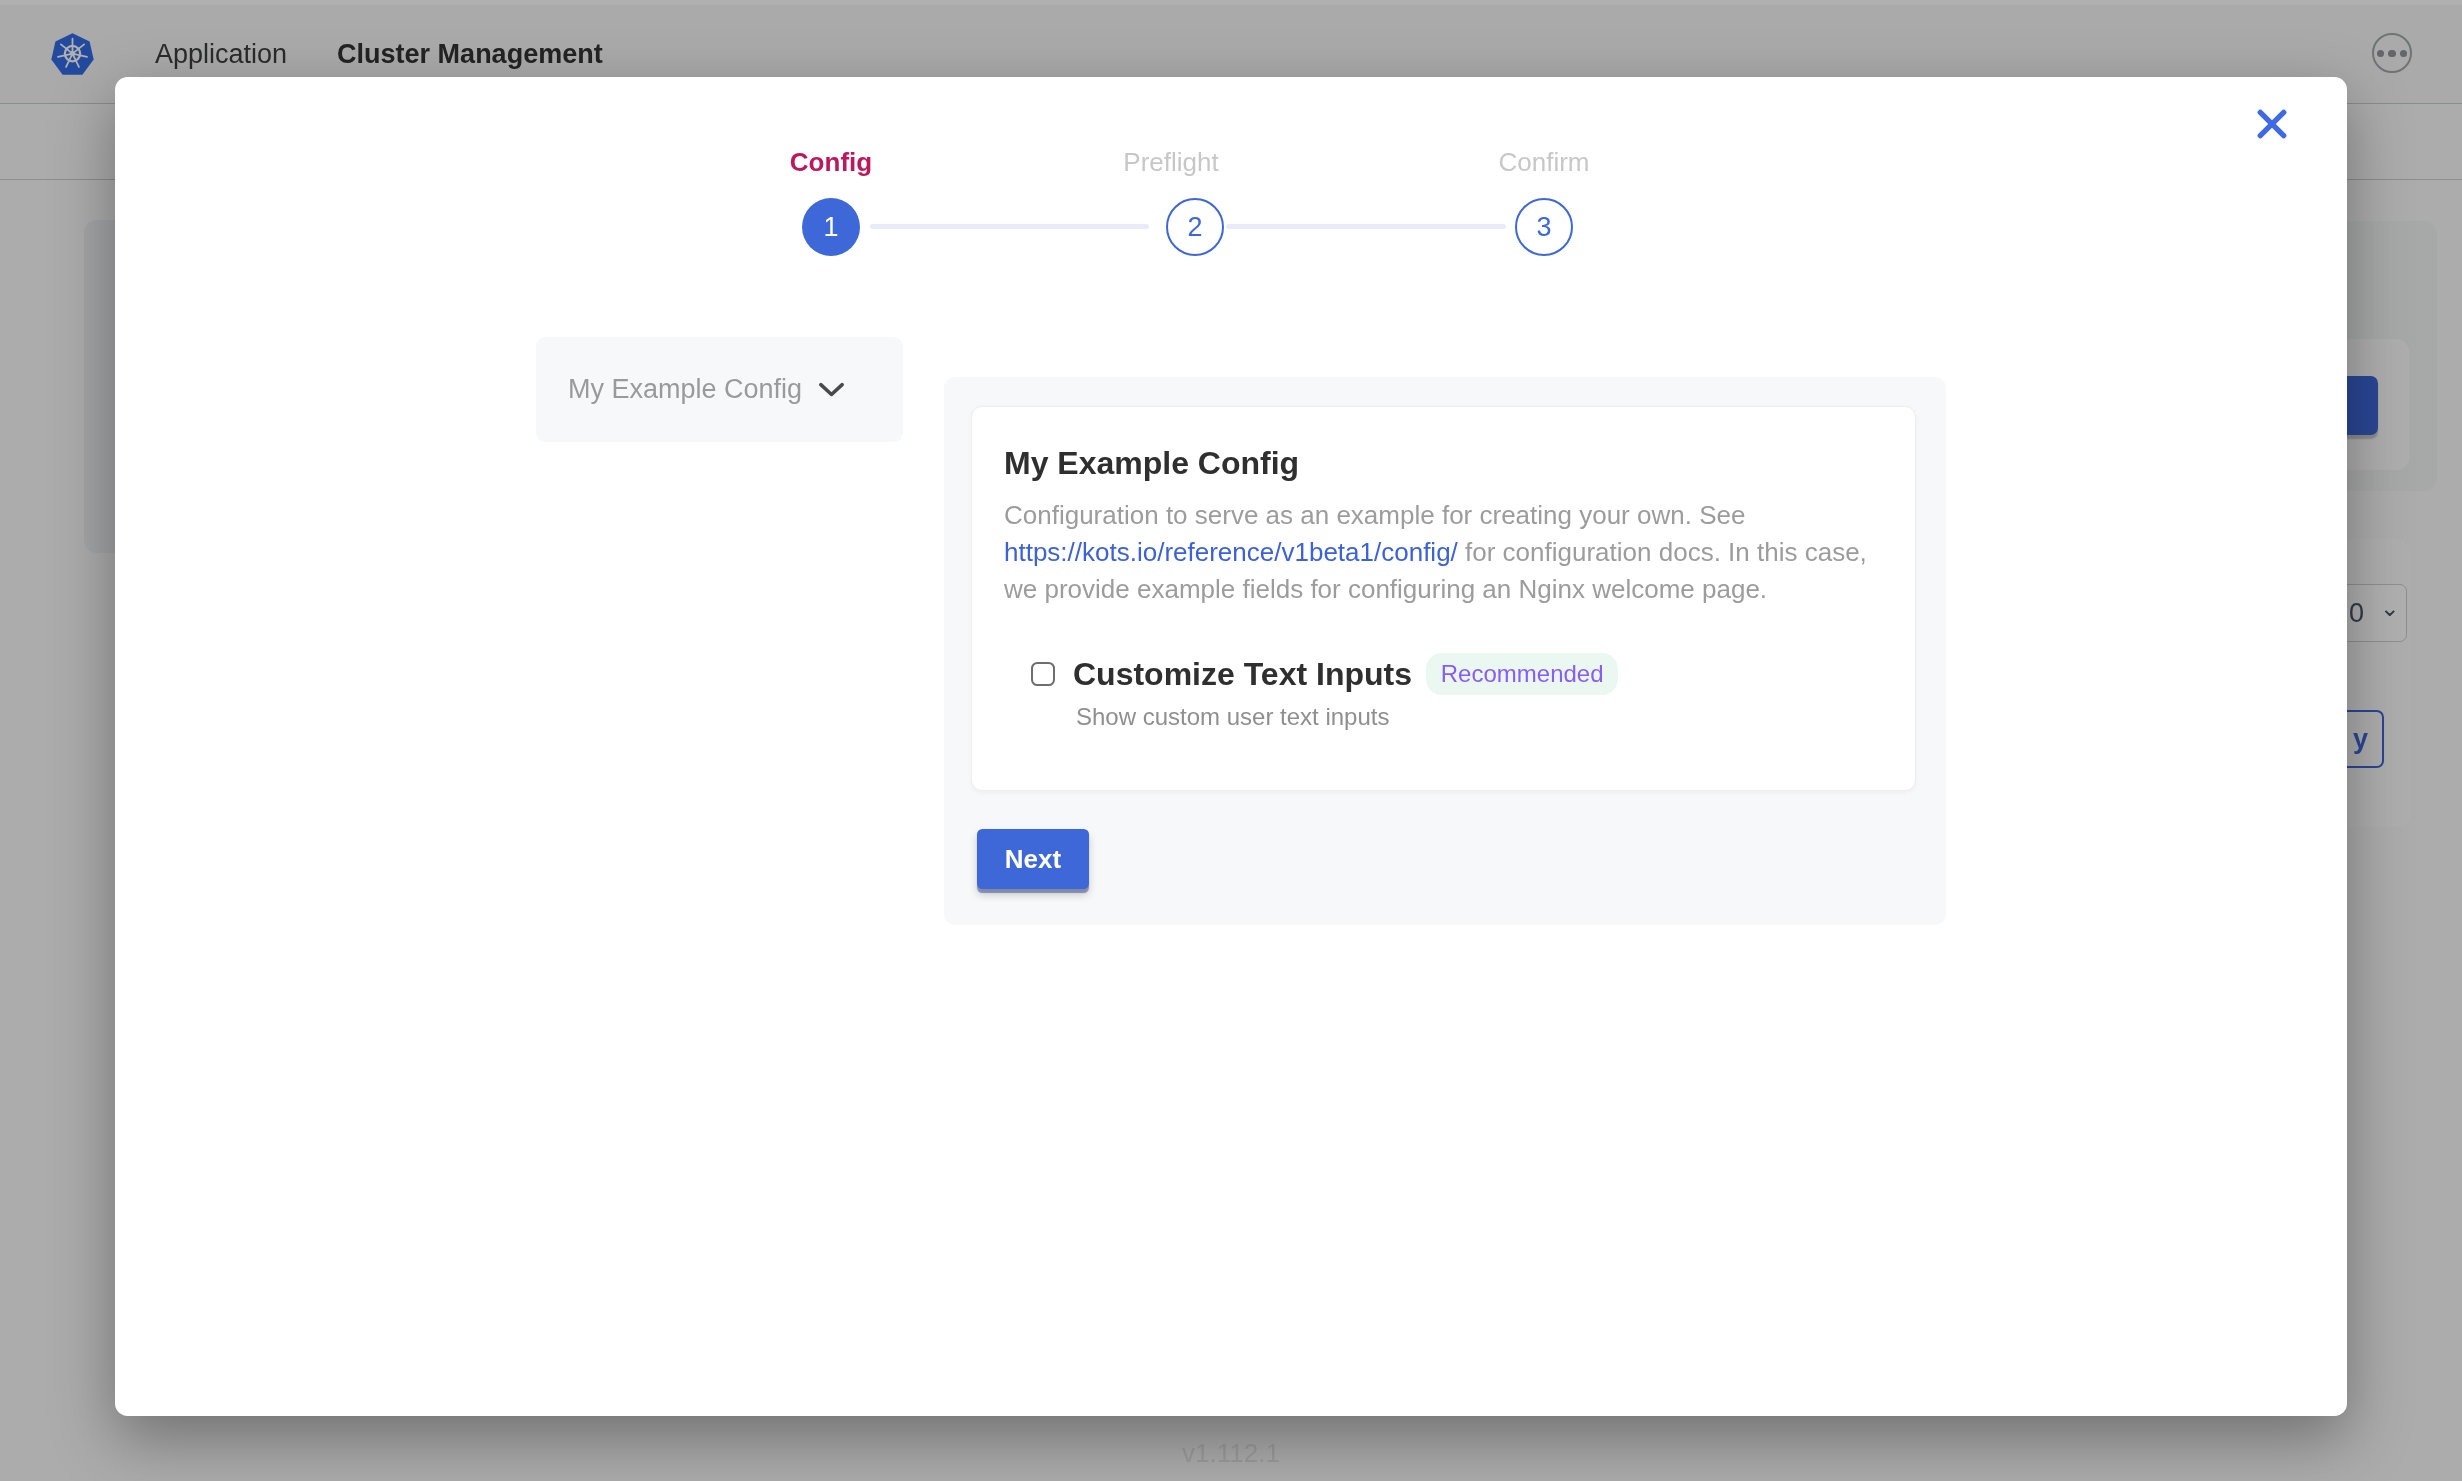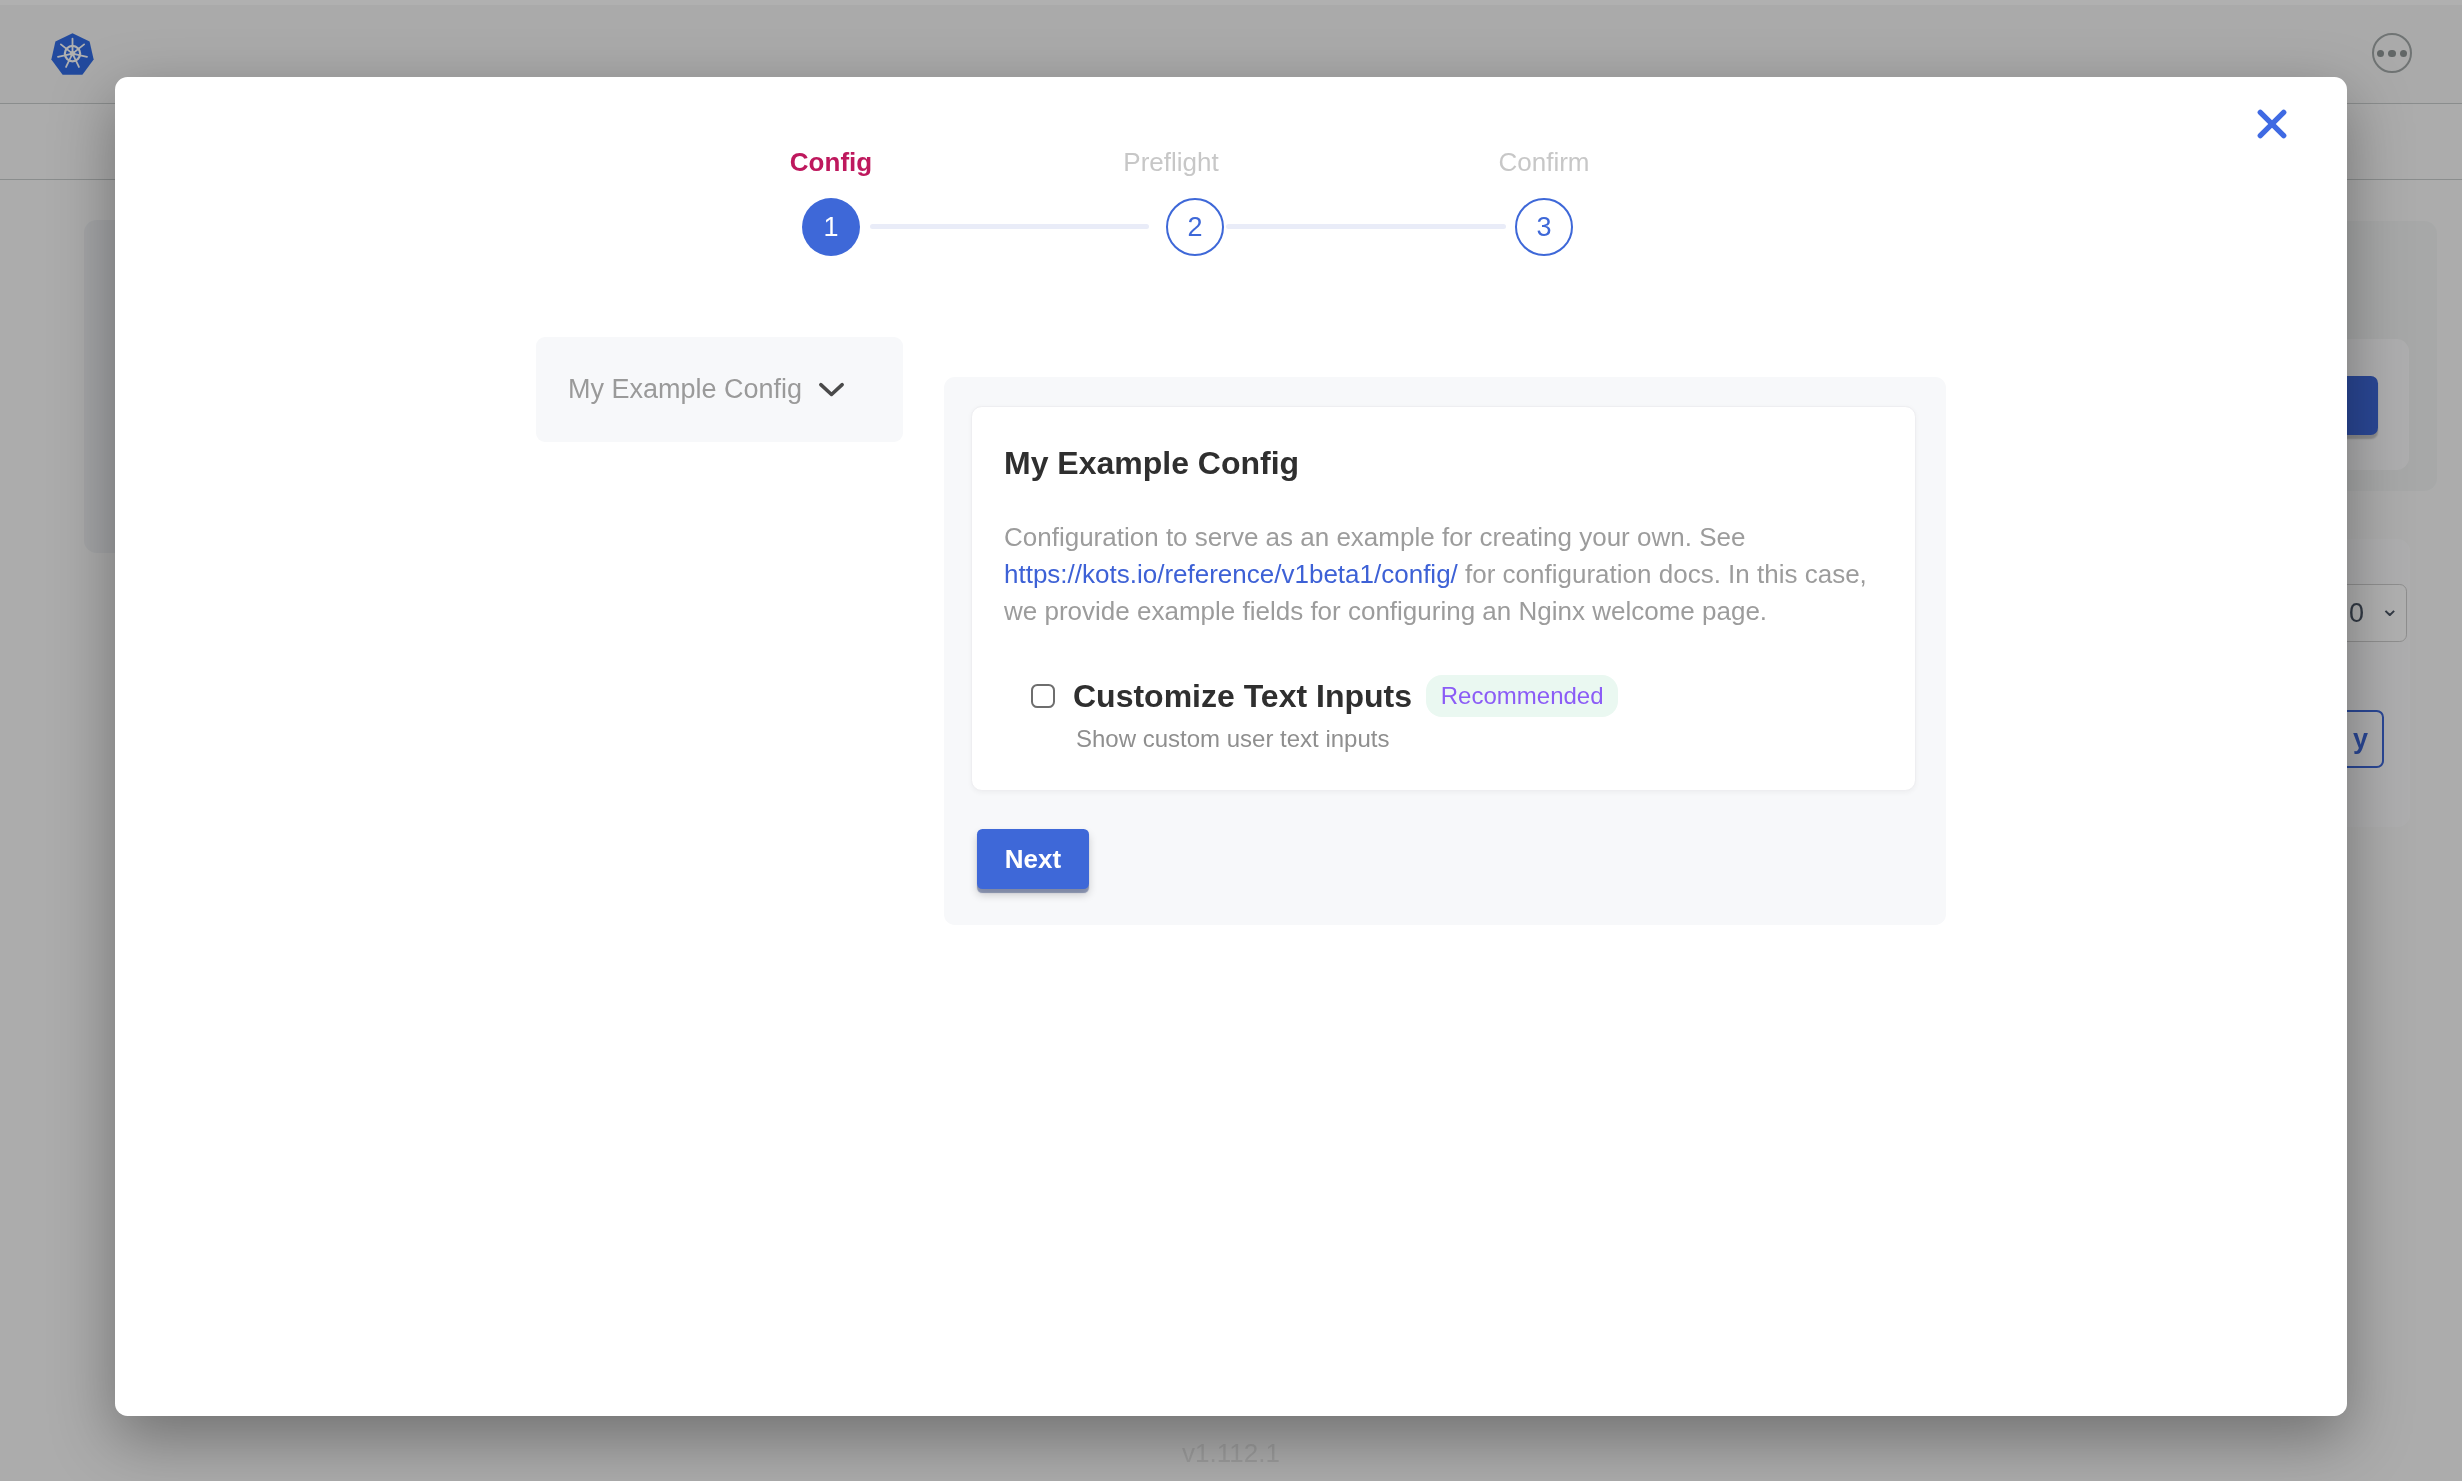"Application" div.nav-tabs { html: none -> <div> <span>Application</span> <span>Cluster Management</span> </div> }
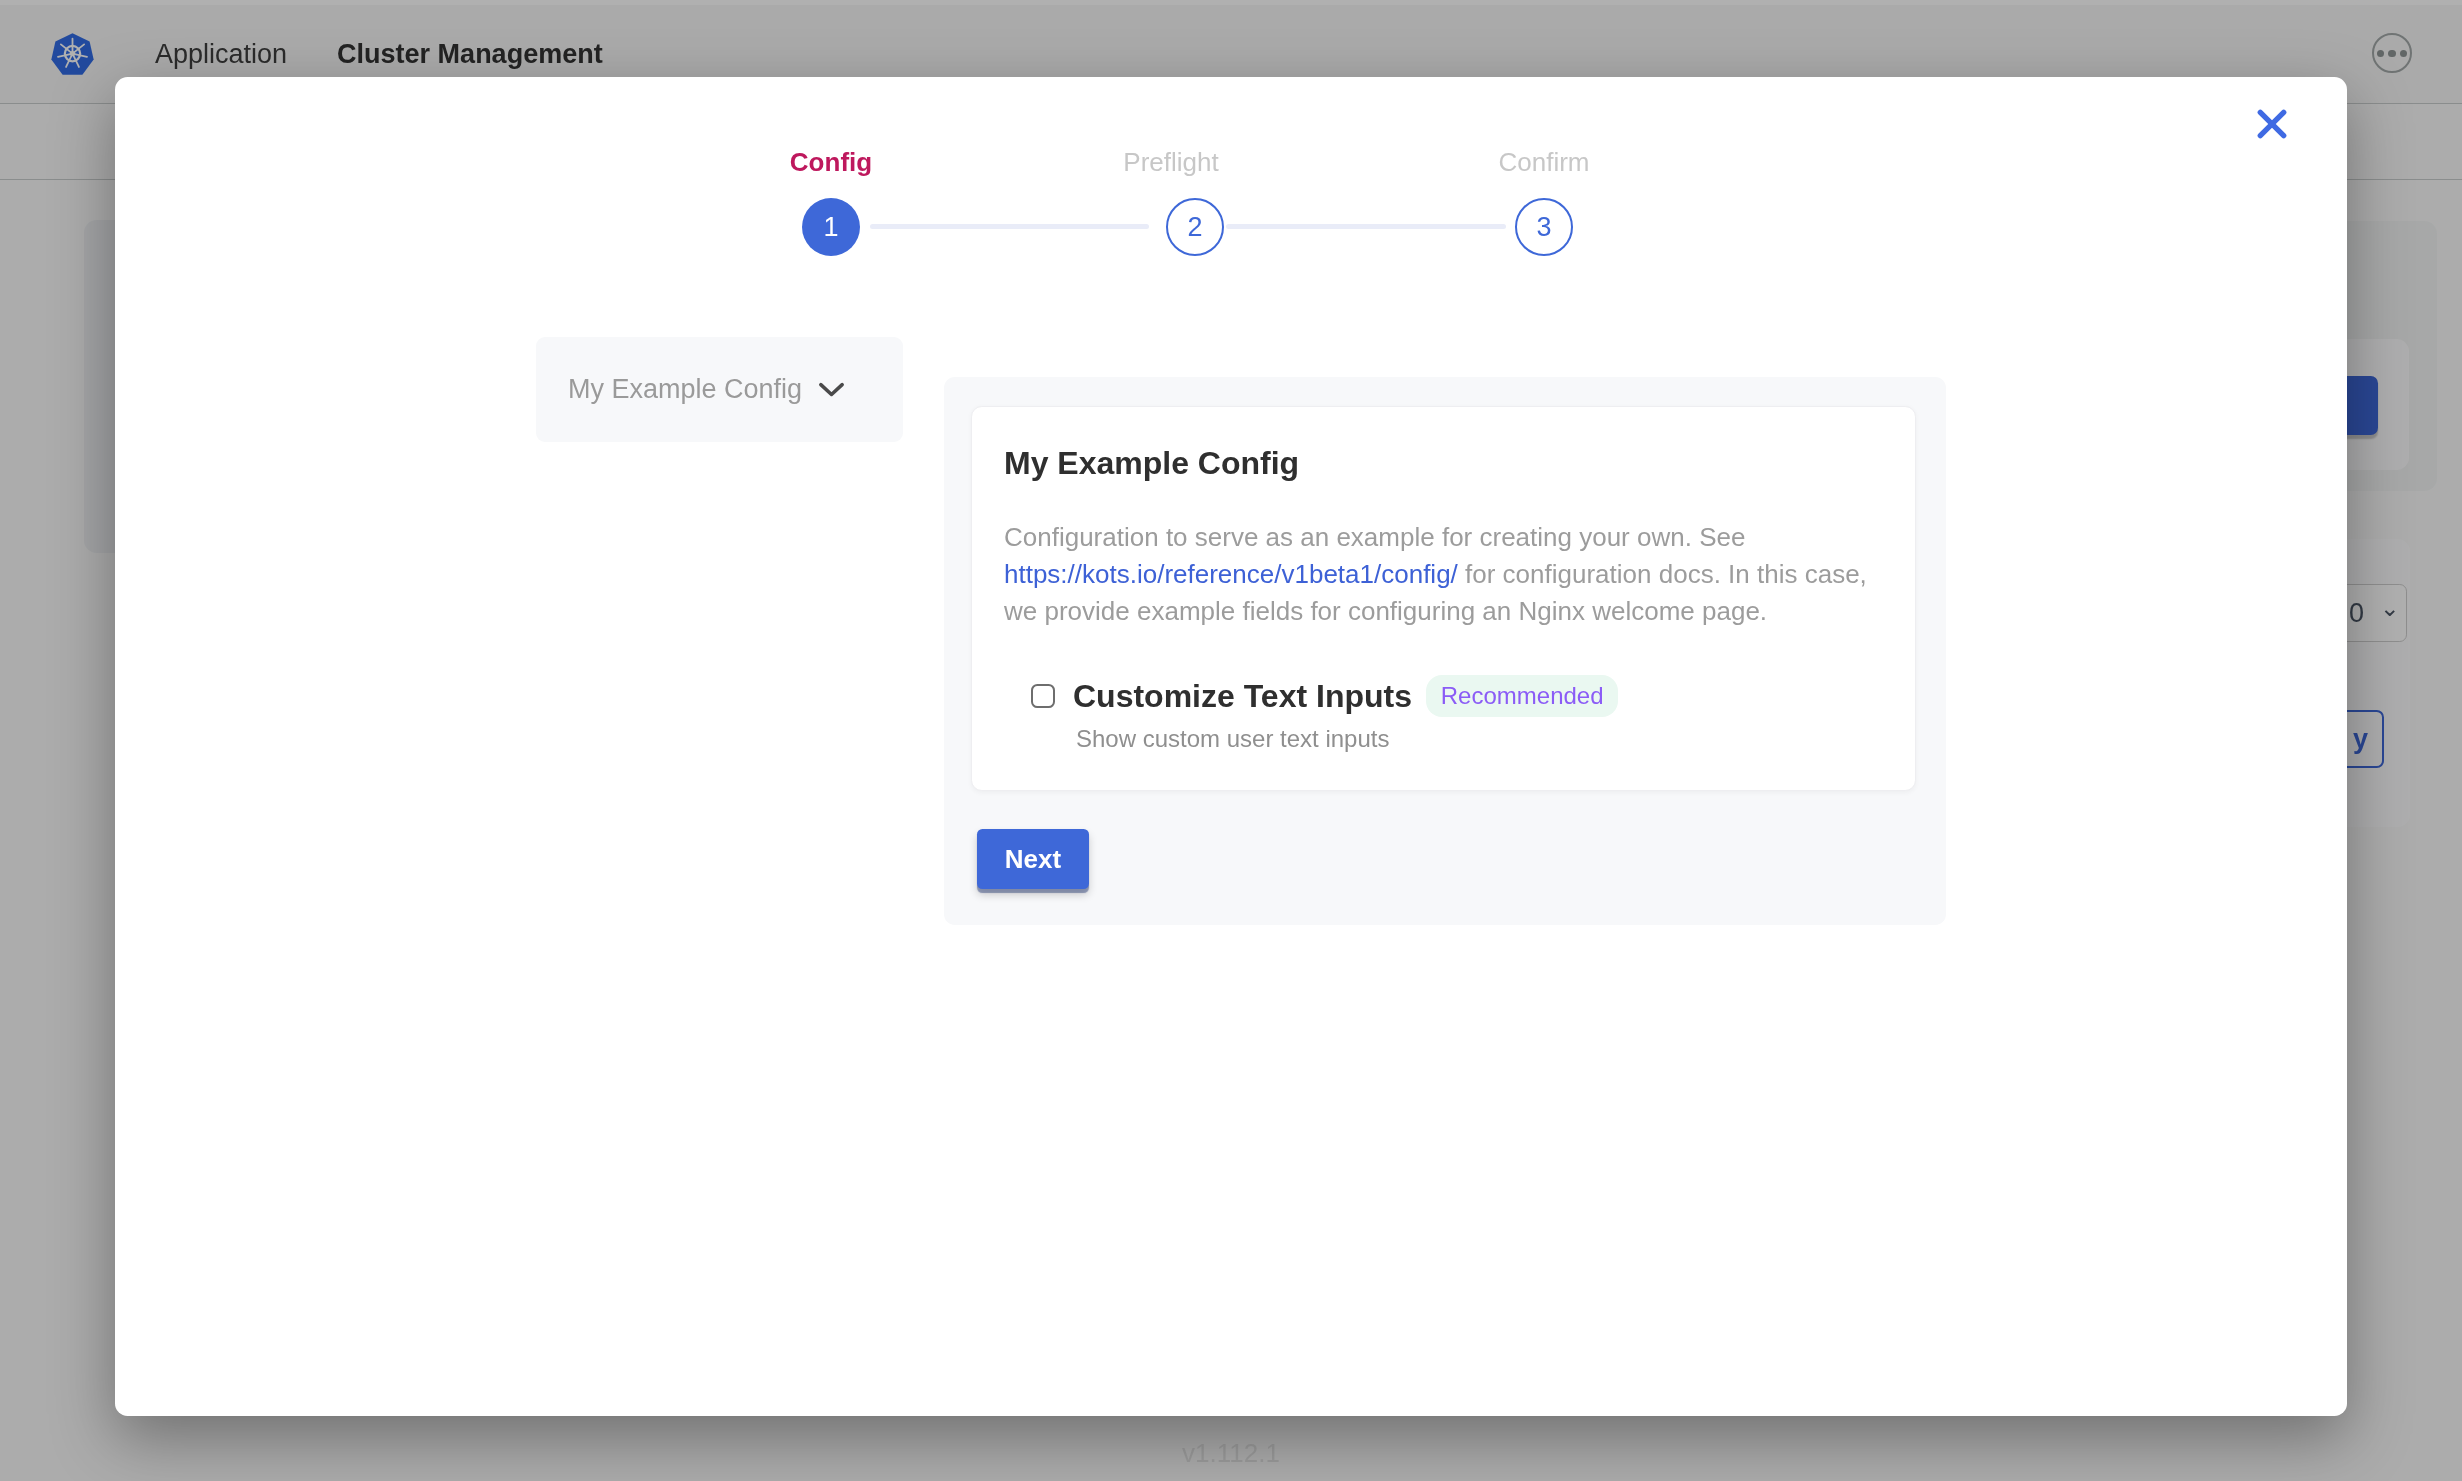"Configuration to serve as an" .desc { margin-top: 37px -> 15px }
